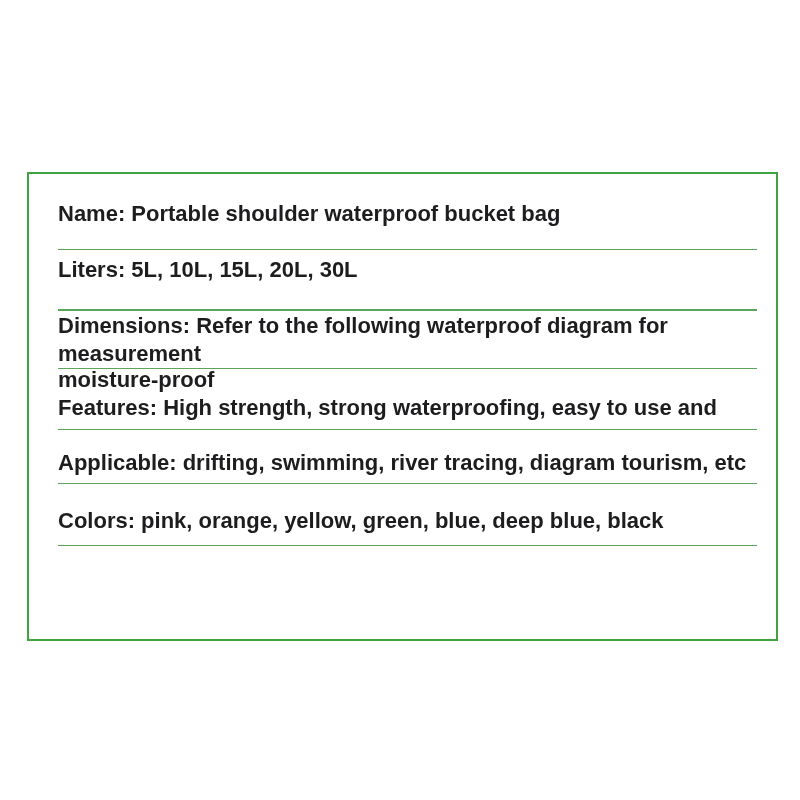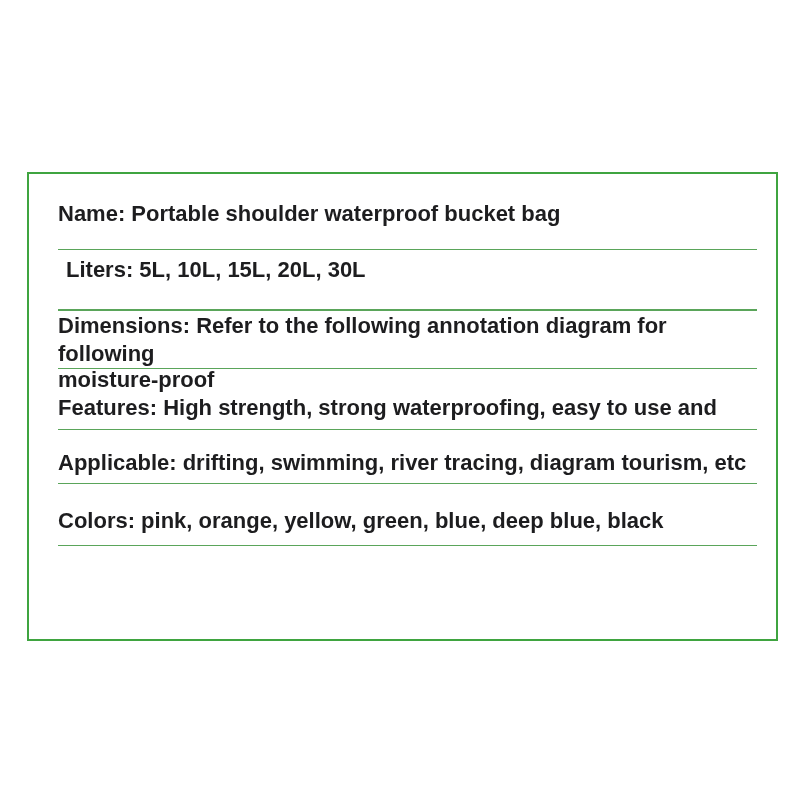"Liters: 5L, 10L, 15L, 20L," .r2 { margin-left: 8px -> none }
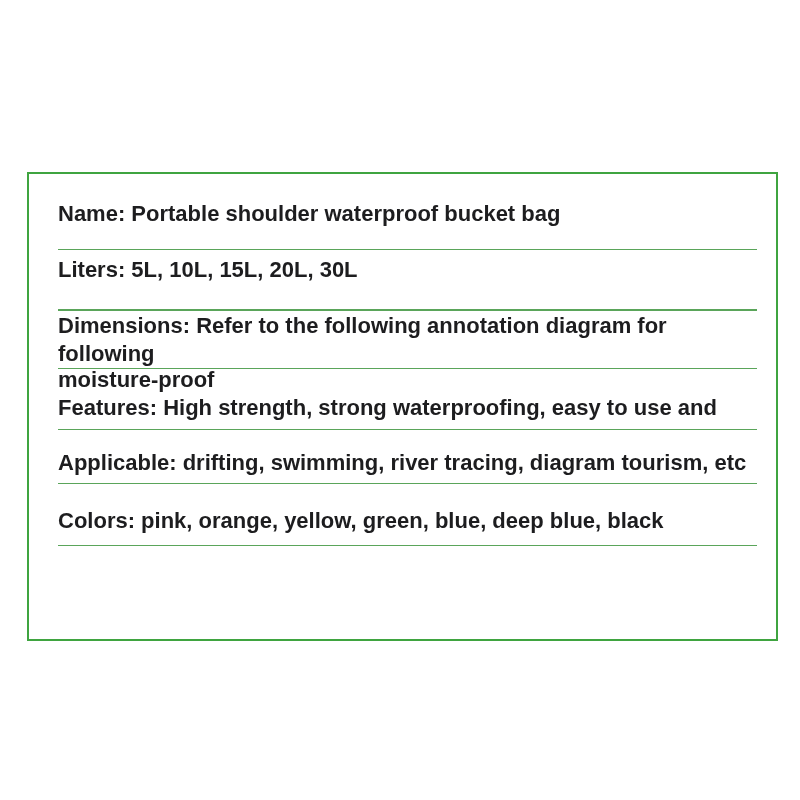"Dimensions: Refer to the following" div.line { text: annotation -> waterproof }
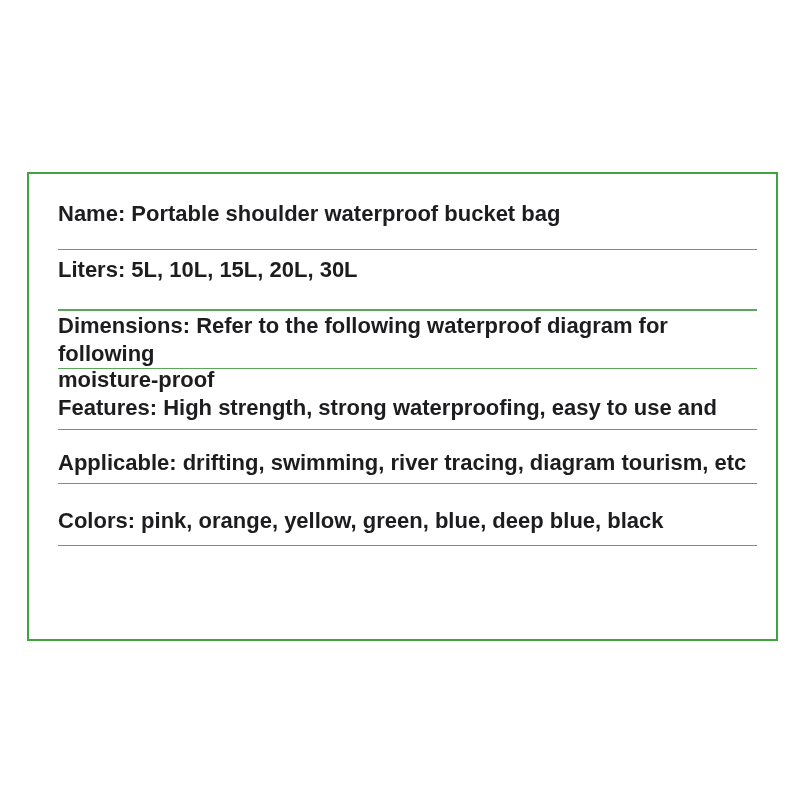"following" div.line { text: following -> measurement }
